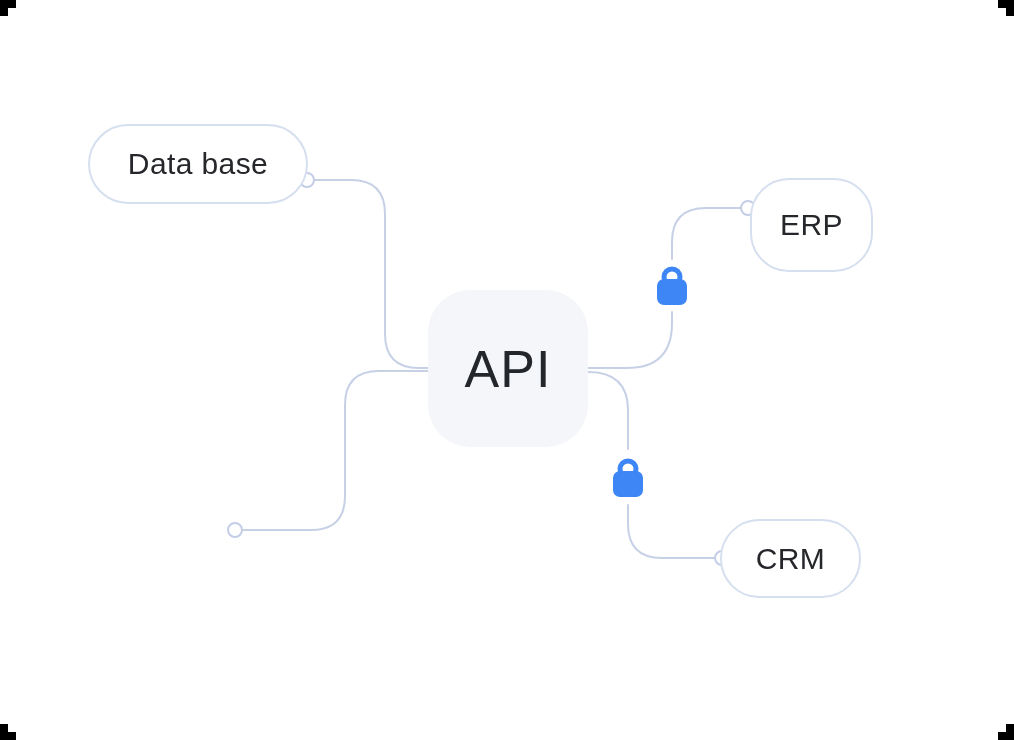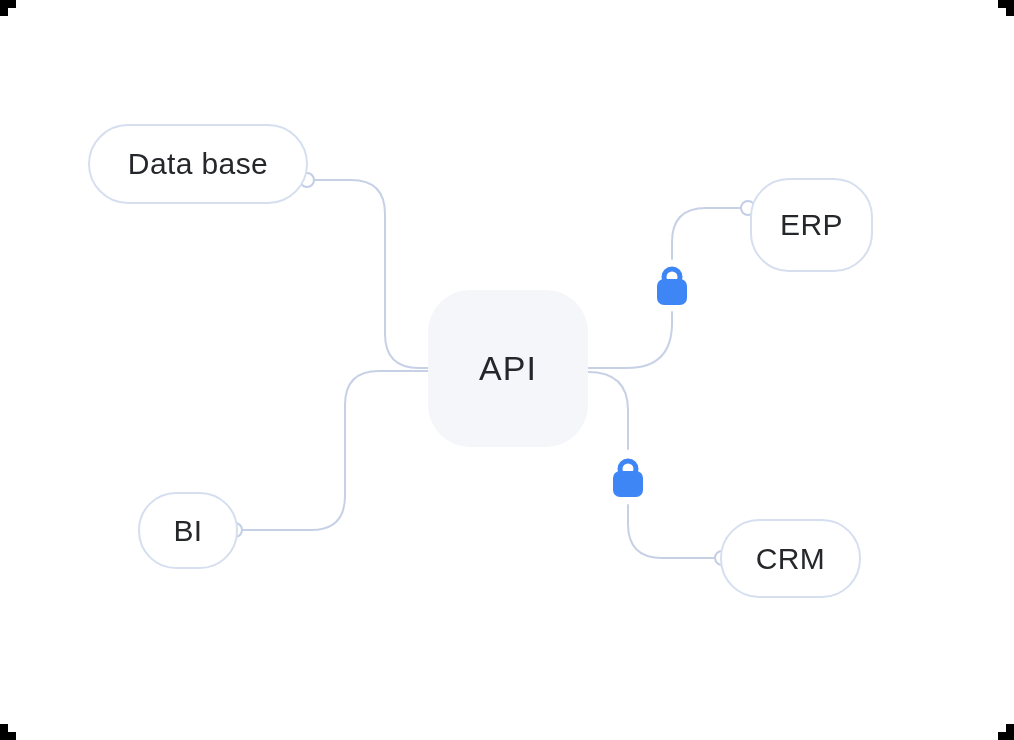"API" .node-center { font-size: 34px -> 52px }
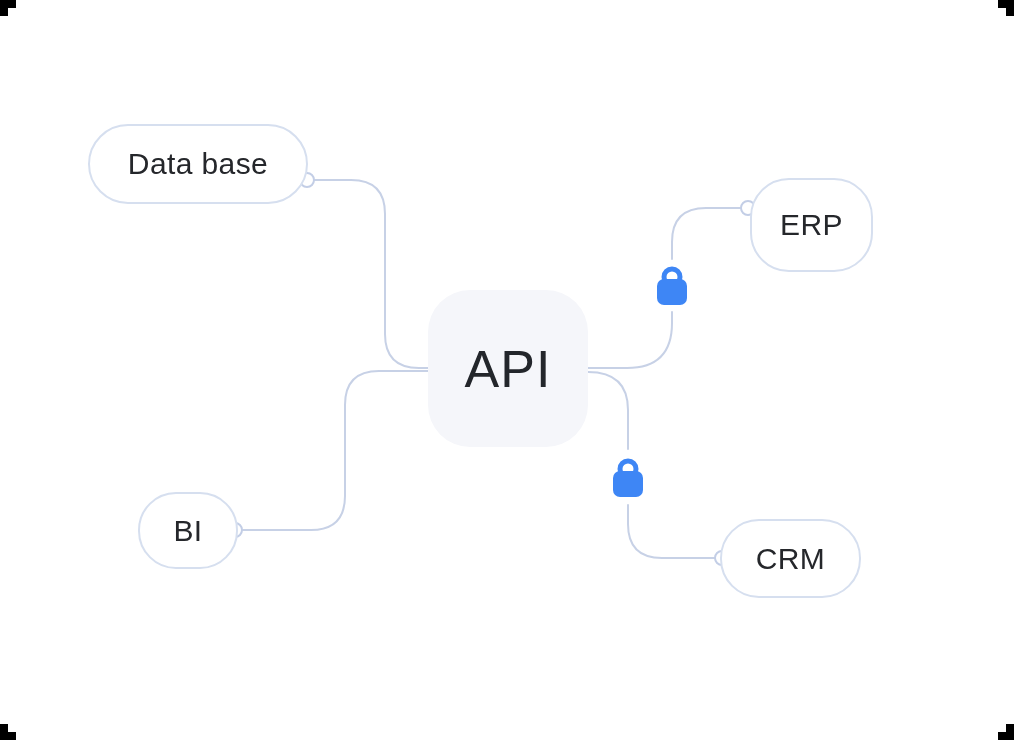"BI" div.node { html: <div> <span>BI</span> </div> -> none }
